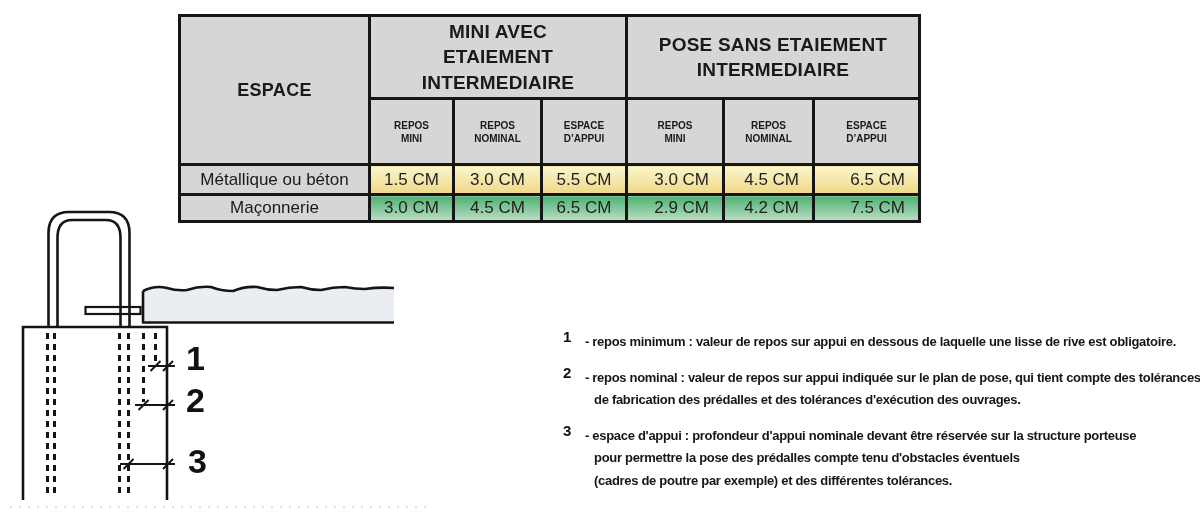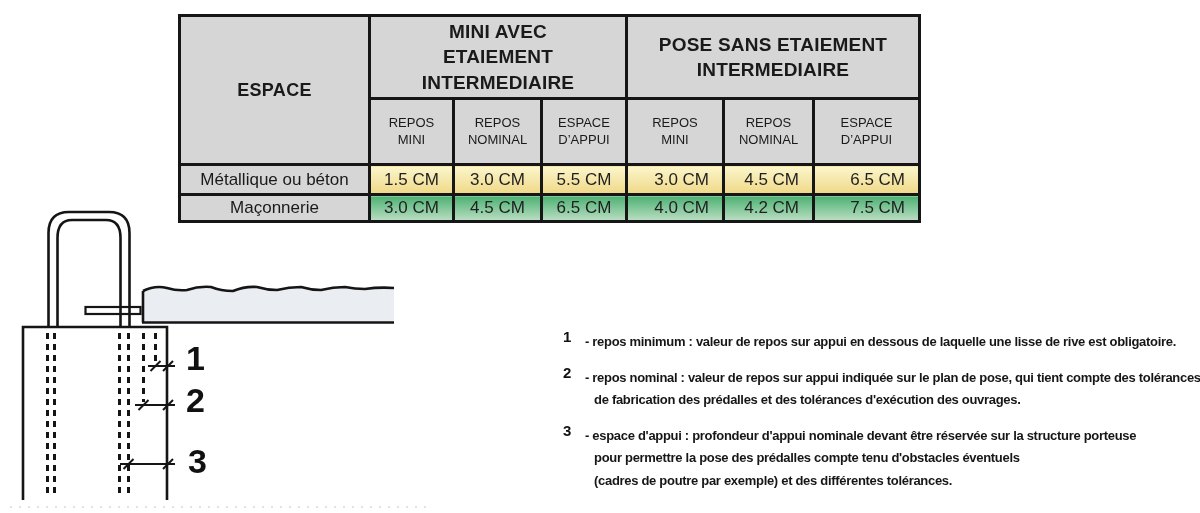"REPOS" td.col-hd { font-size: 13px -> 10px; font-weight: normal -> bold }
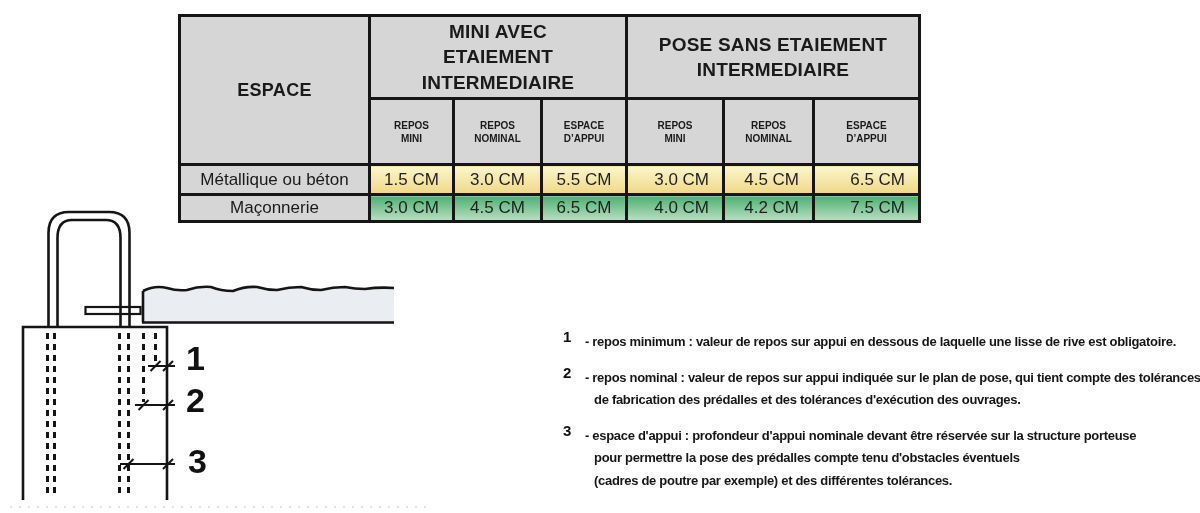"4.0 CM" td.val { text: 4.0 -> 2.9 }
